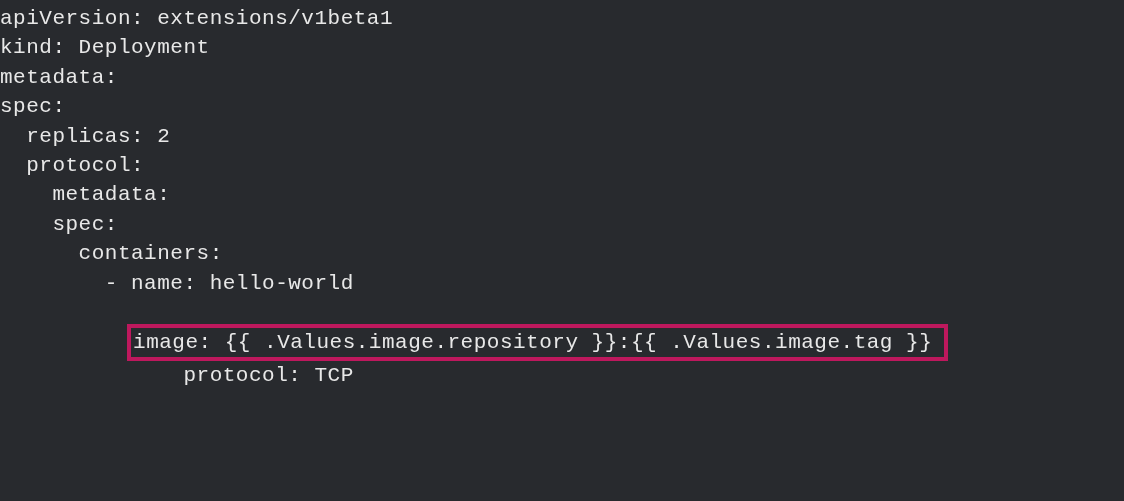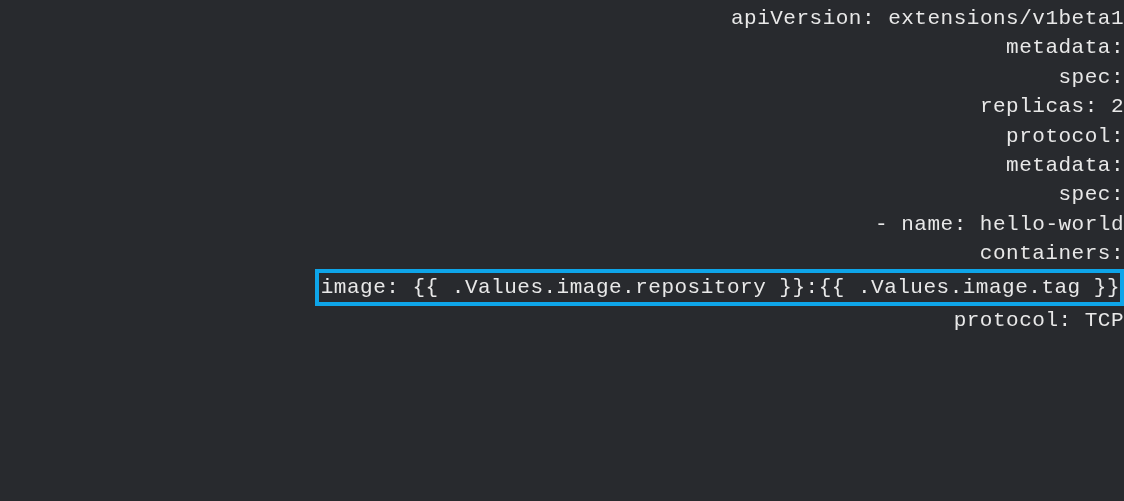"apiVersion: extensions/v1beta1" .line { text-align: right -> none }
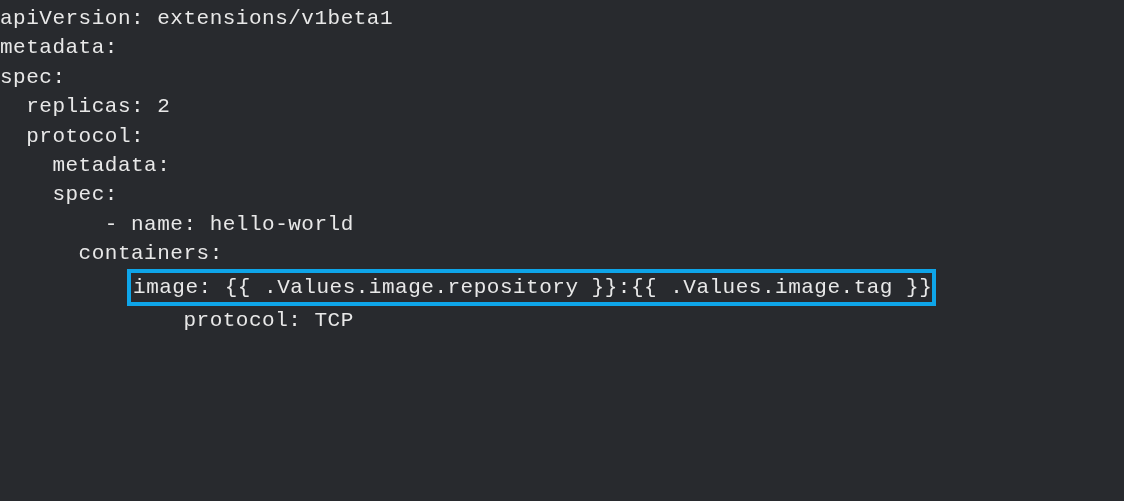"kind: Deployment" div.line { html: none -> <div>kind: Deployment</div> }
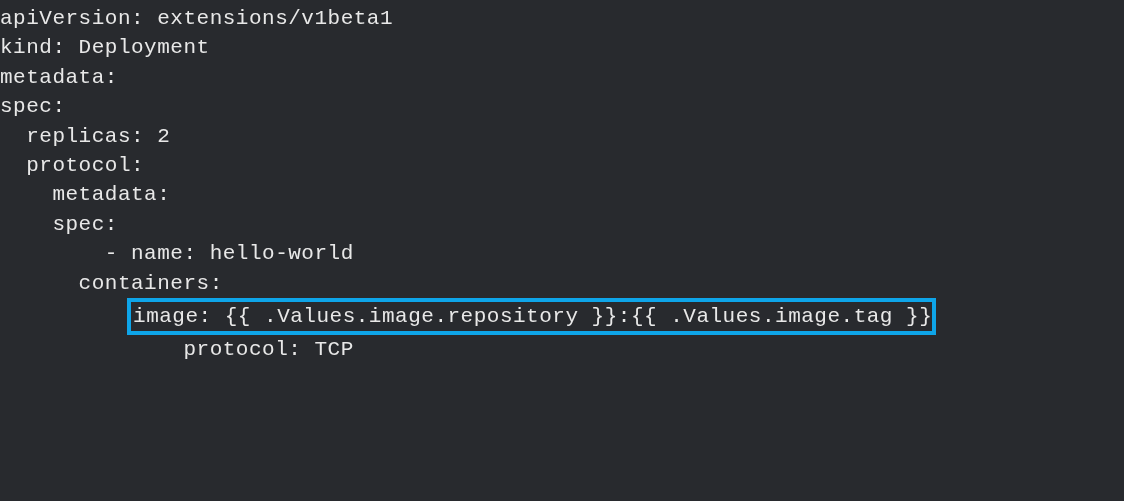"- name: hello-world" div.line { order: before "containers:" -> after "containers:" }
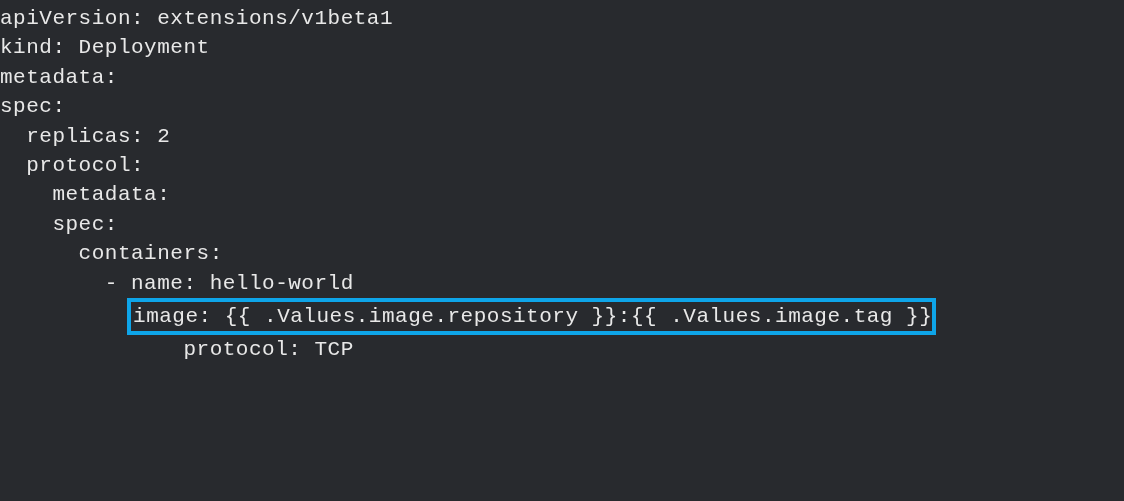"image: {{ .Values.image.repository }}:{{" .highlight-box { border: 4px solid #0ea5e9 -> 4px solid #be185d; margin-top: none -> 26px; padding: 0 0 0 2px -> 0 12px 0 2px }
